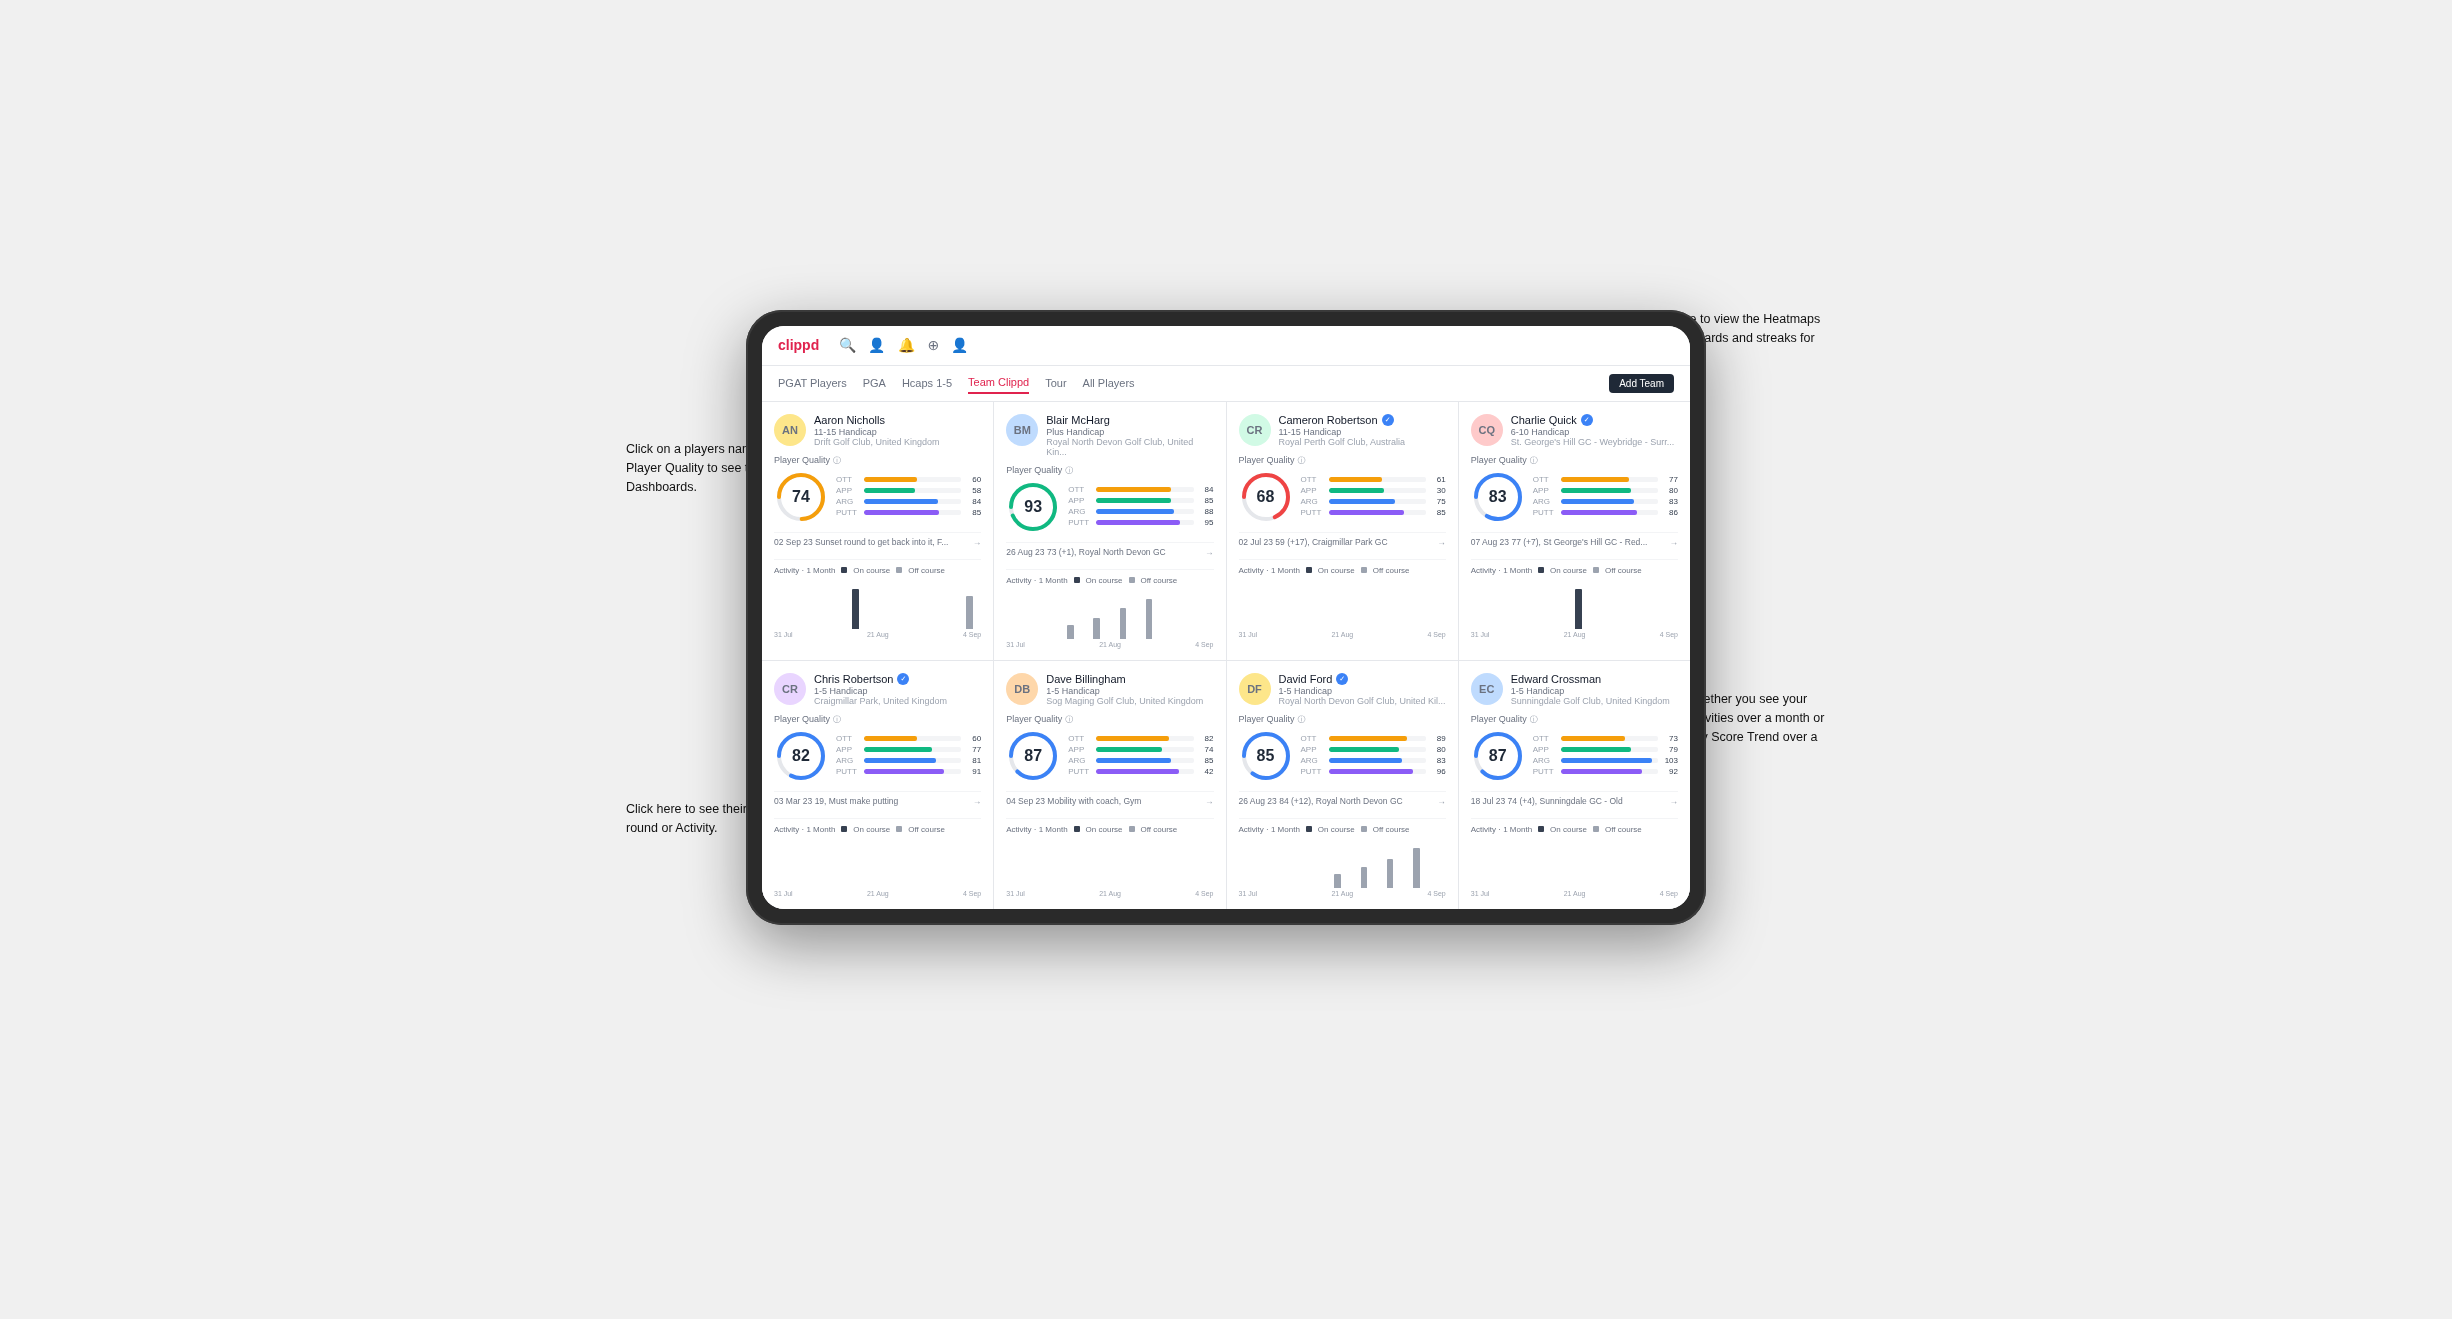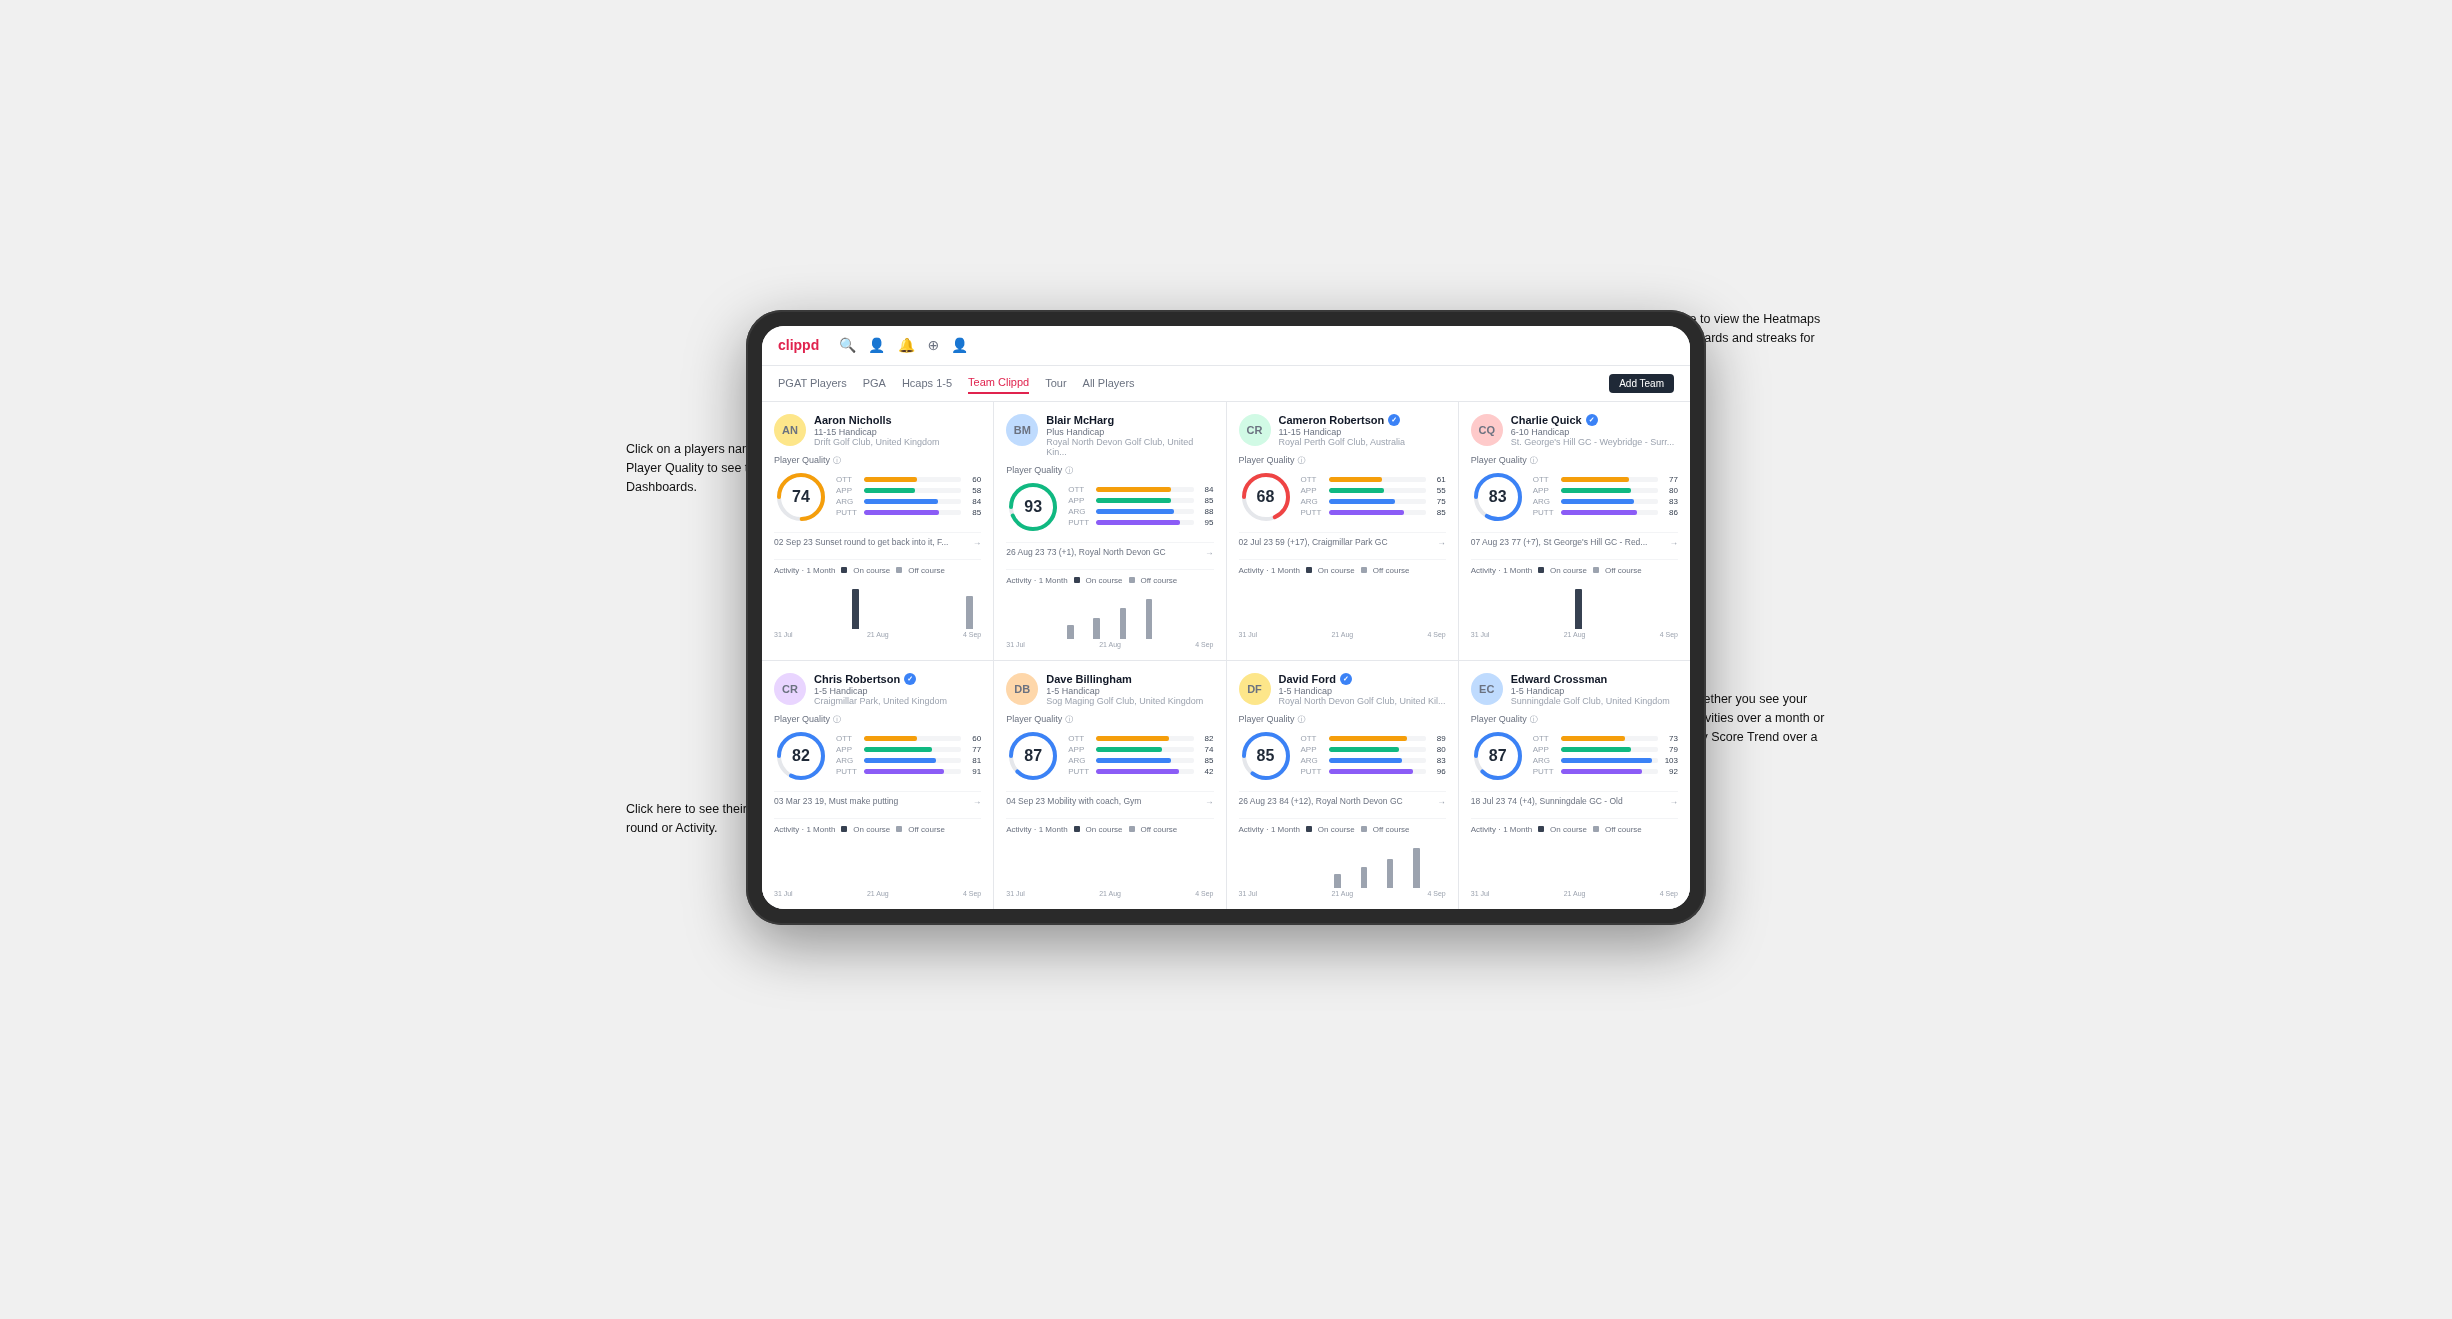"Aaron Nicholls" .player-name { font-weight: 700 -> 400 }
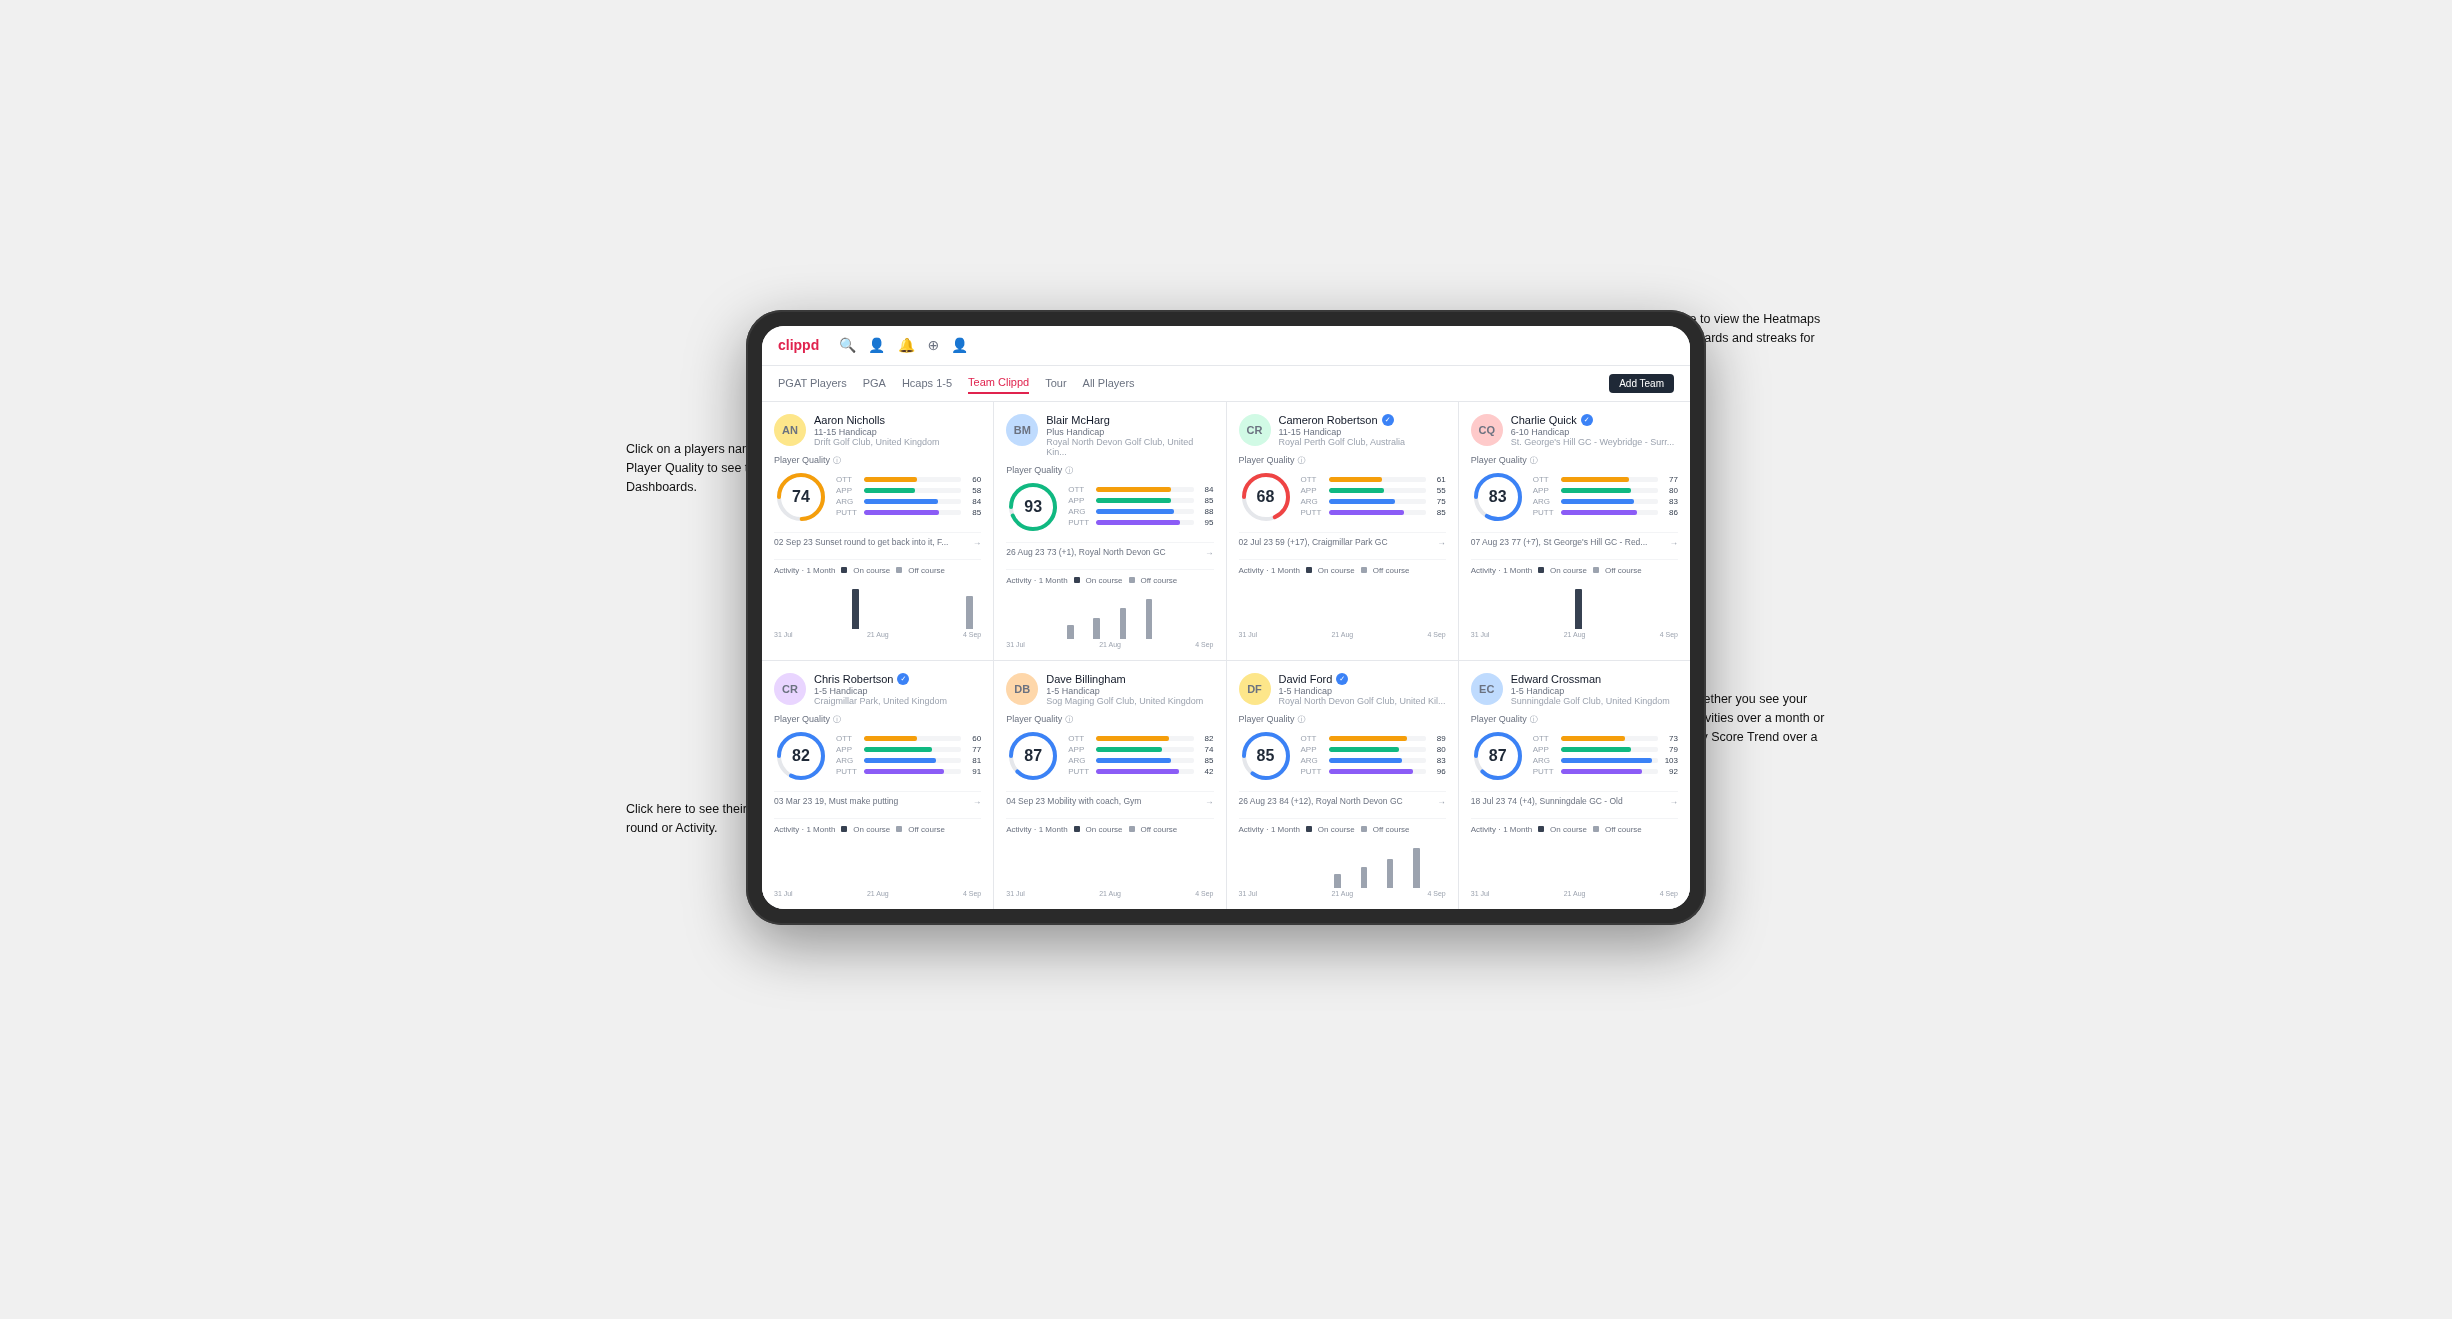"55" span.stat-value { text: 55 -> 30 }
